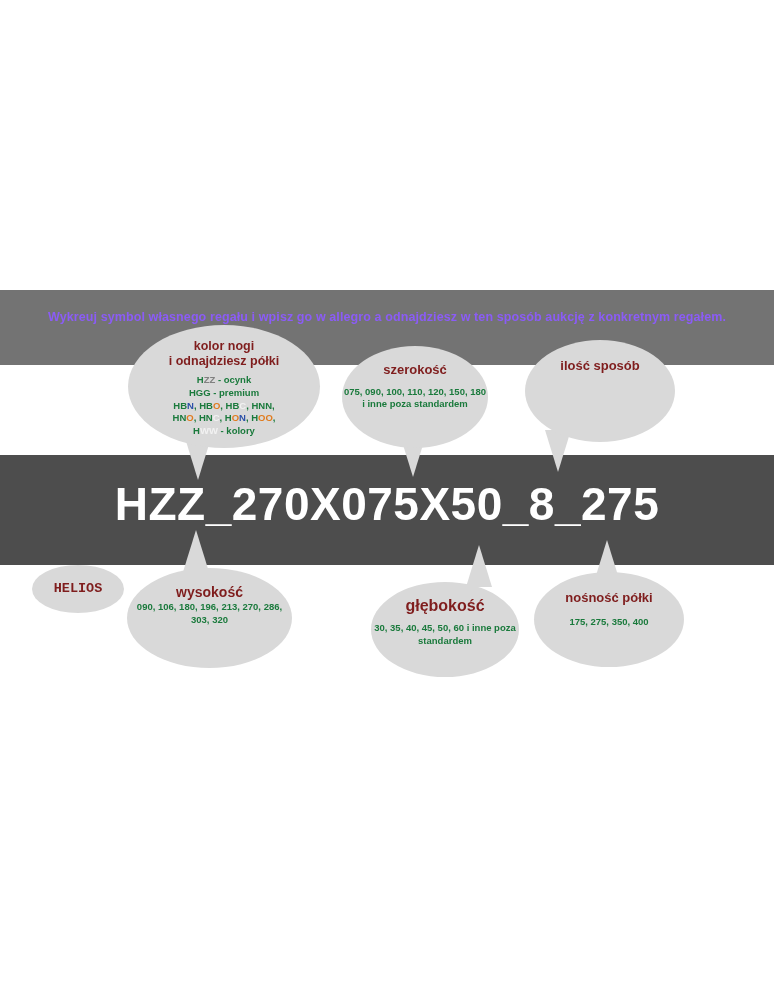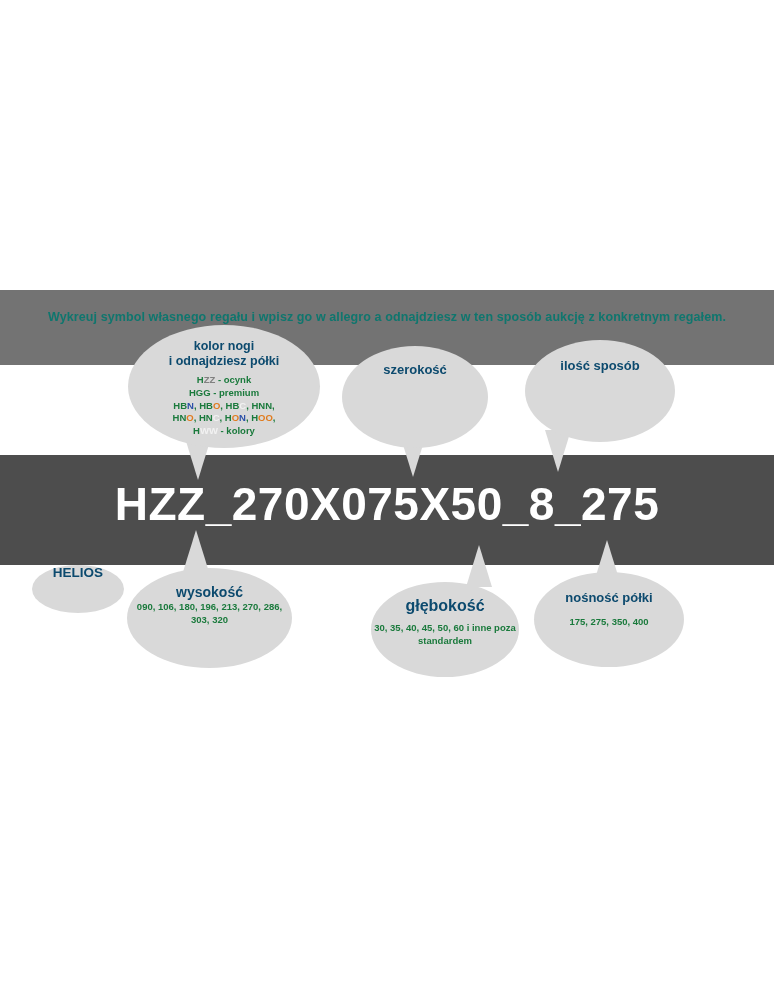"Wykreuj symbol własnego regału i" .headline { color: #0f766e -> #8b5cf6 }
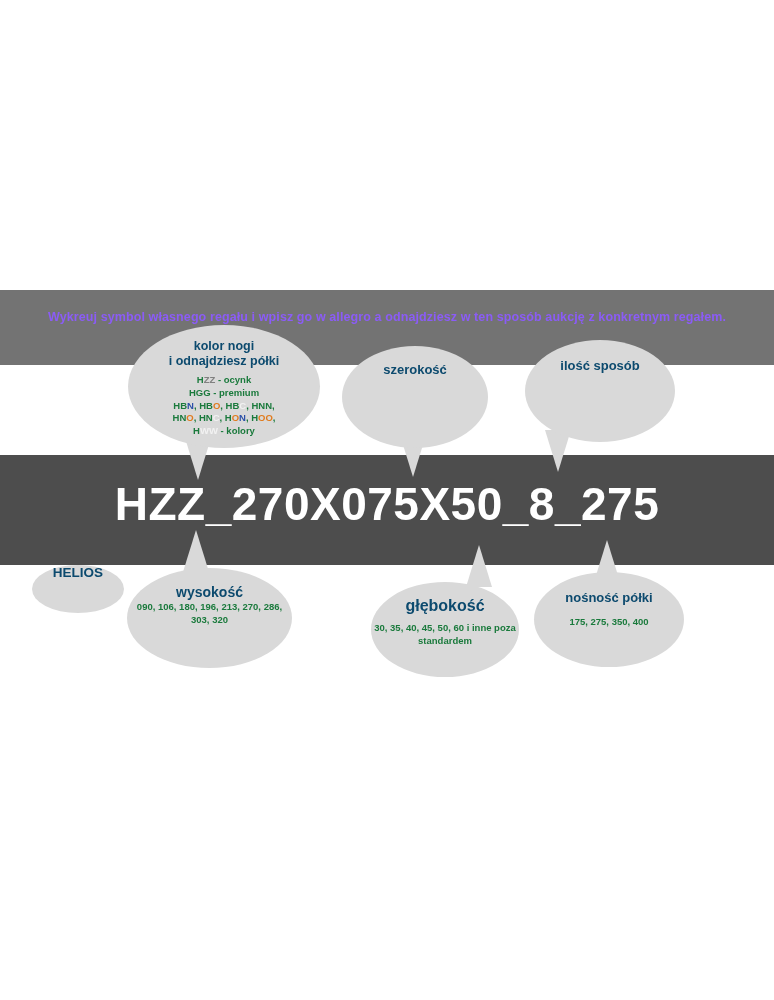"kolor nogi" .bubble .b-title { color: #0c4a6e -> #7f1d1d }
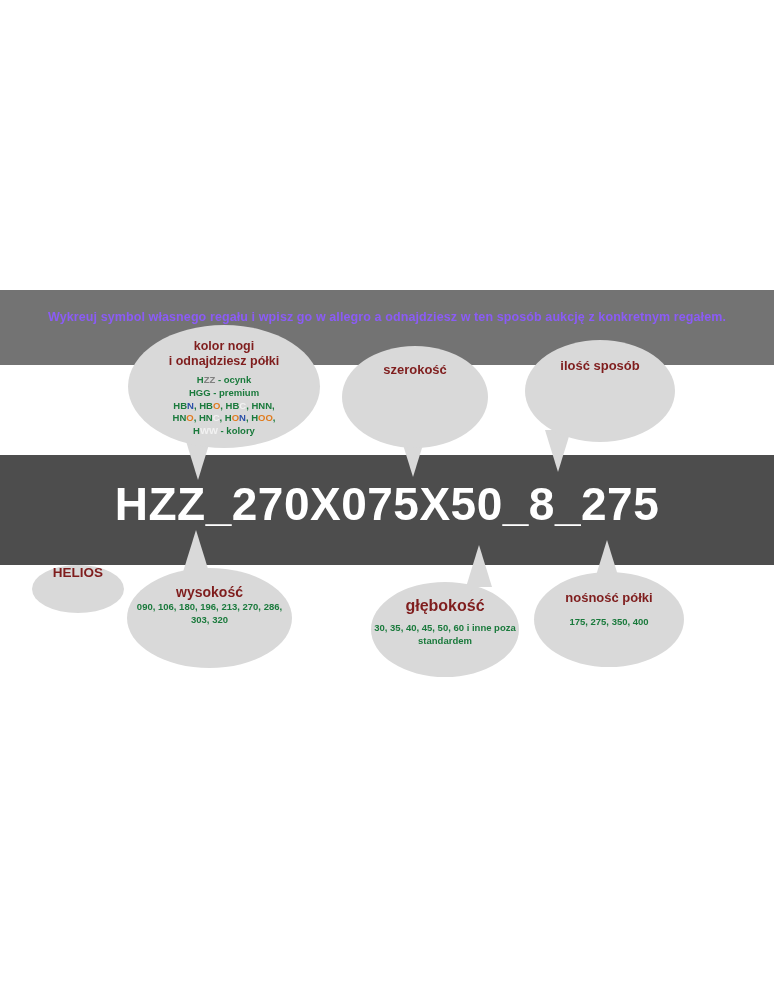"075, 090, 100, 110, 120," div.b-body { html: none -> <div>075, 090, 100, 110, 120, 150, 180 i inne poza standardem</div> }
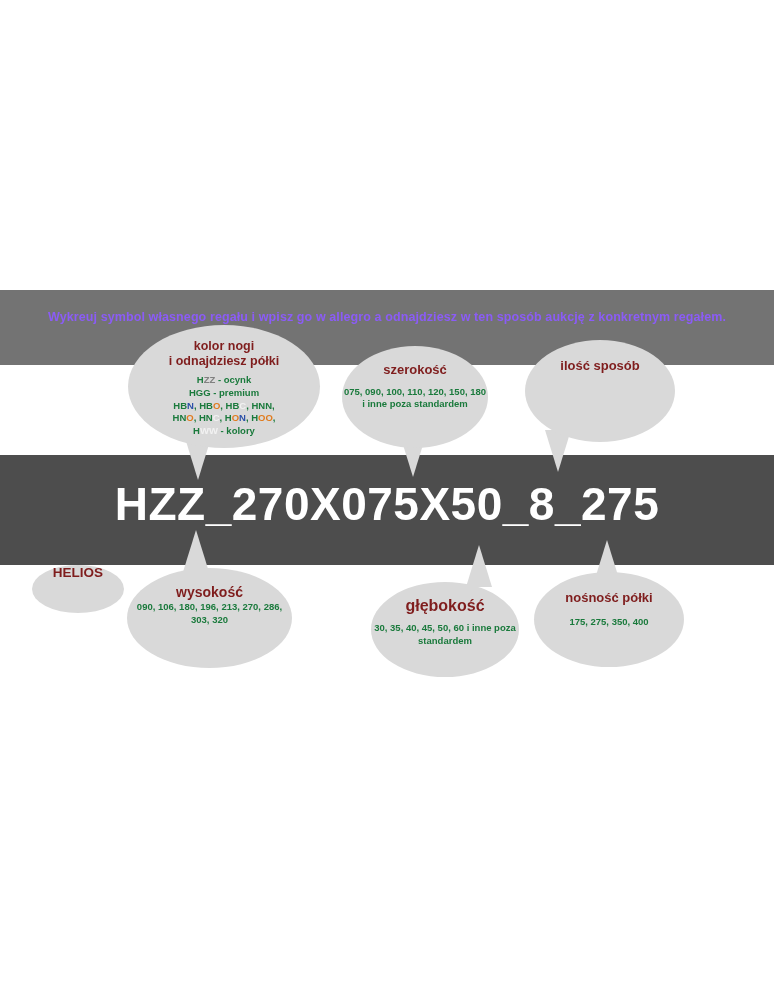"HELIOS" #bubble-helios { align-items: flex-start -> center; font-family: none -> Liberation Mono, monospace }
